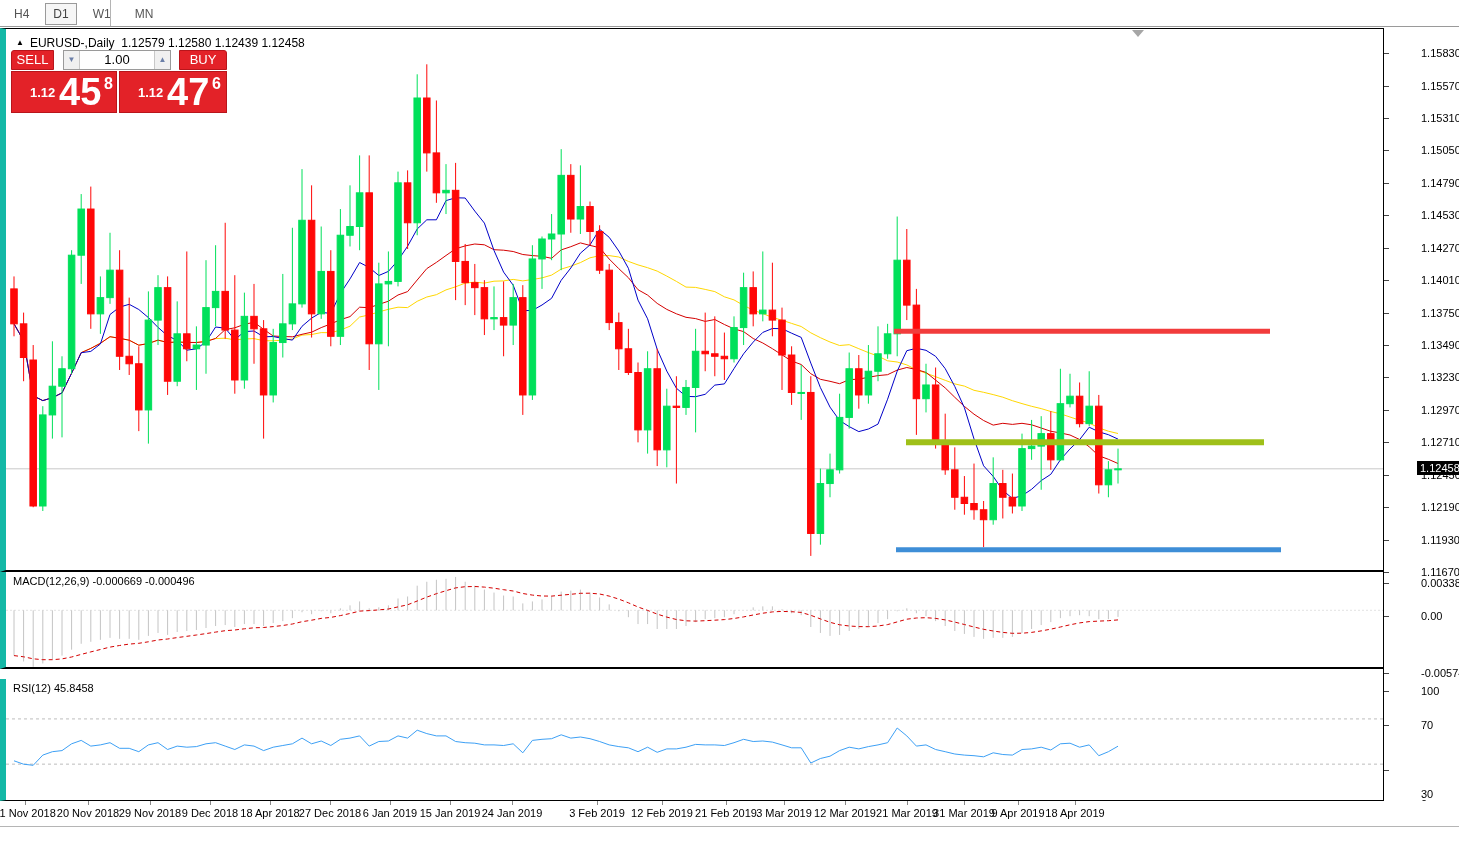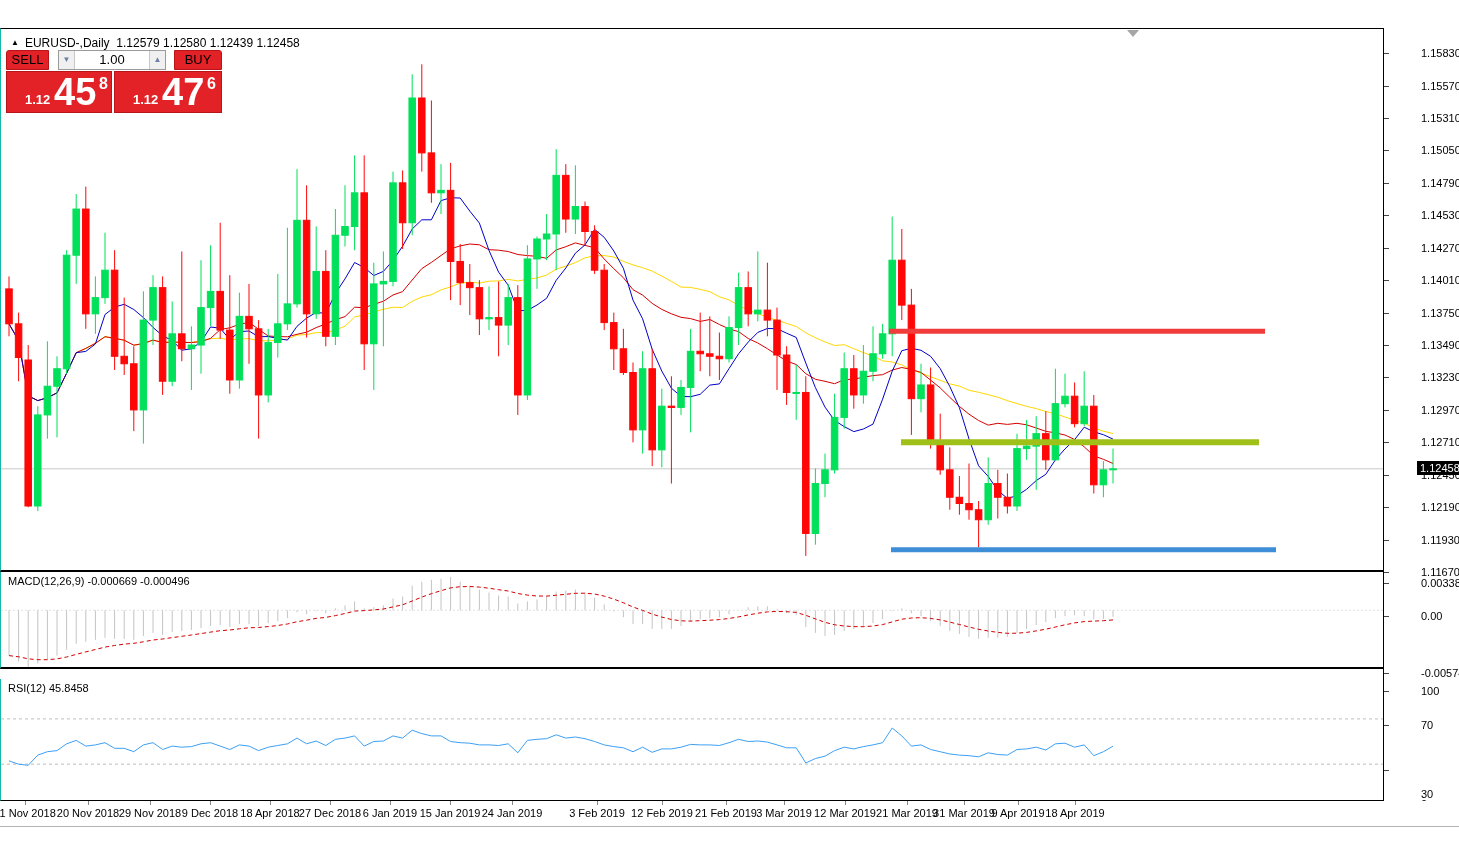"H4 D1 W1 MN" div.toolbar { html: none -> <div> <span><span>H4</span><span>D1</span><span>W1</span><span>MN</span></span> <span></span> </div> }
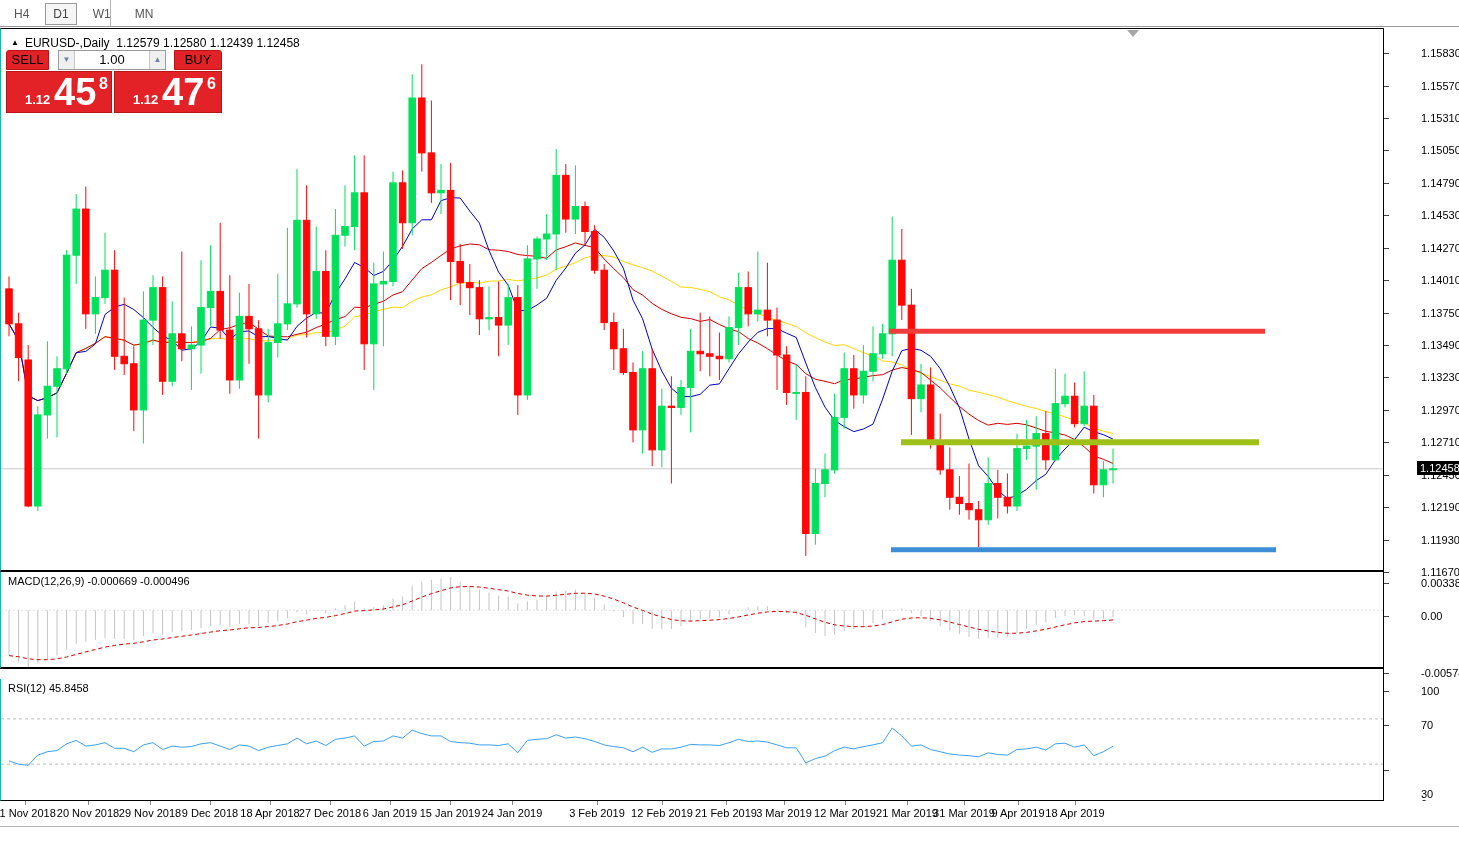"▲ EURUSD-,Daily 1.12579 1.12580 1.12439" .pane { border-left: 1px solid #14b8a6 -> 6px solid #14b8a6 }
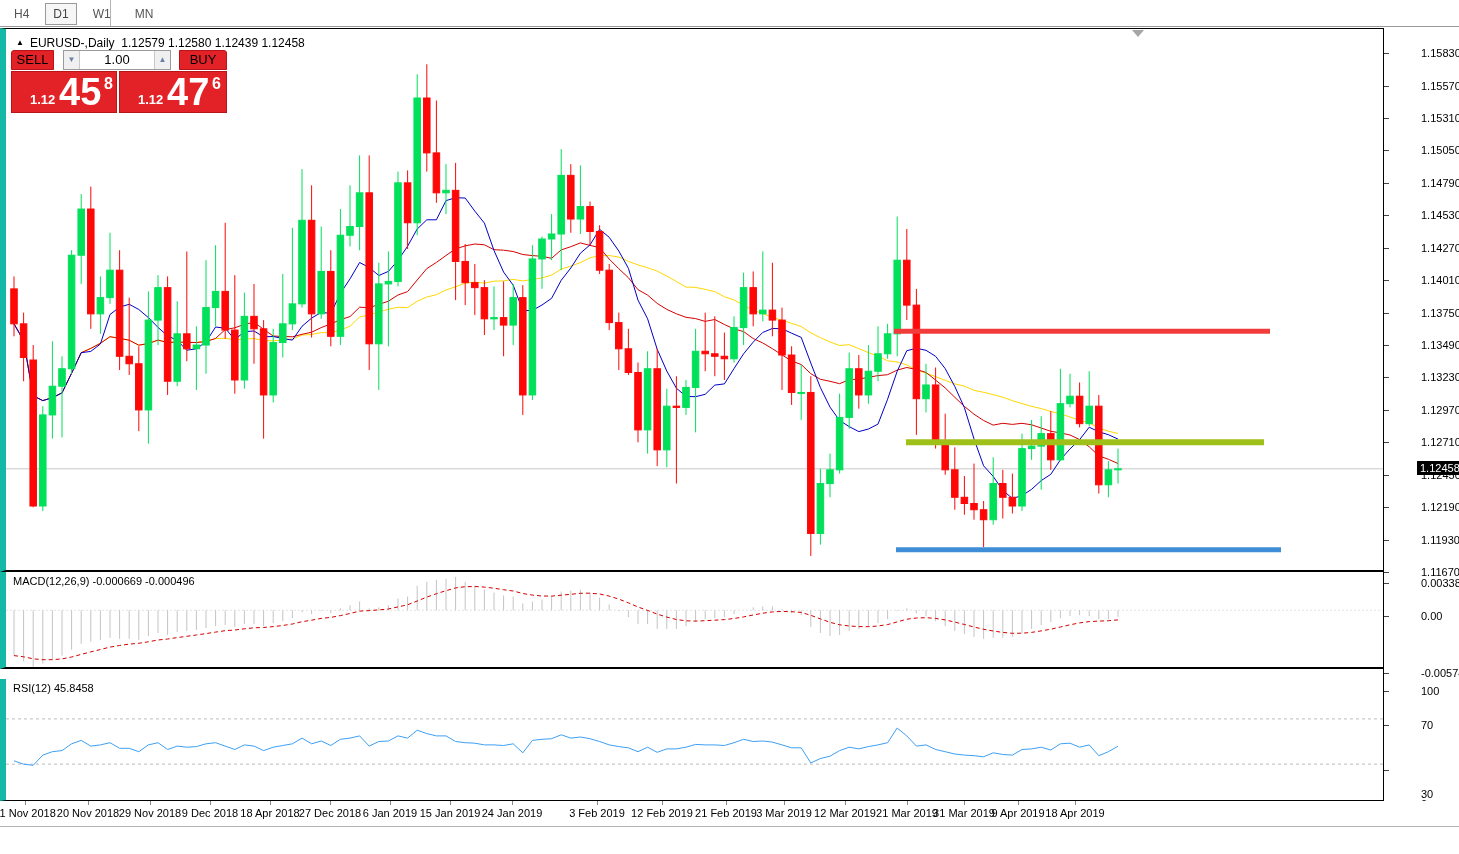"SELL" .btn-red { color: #000000 -> #ffffff }
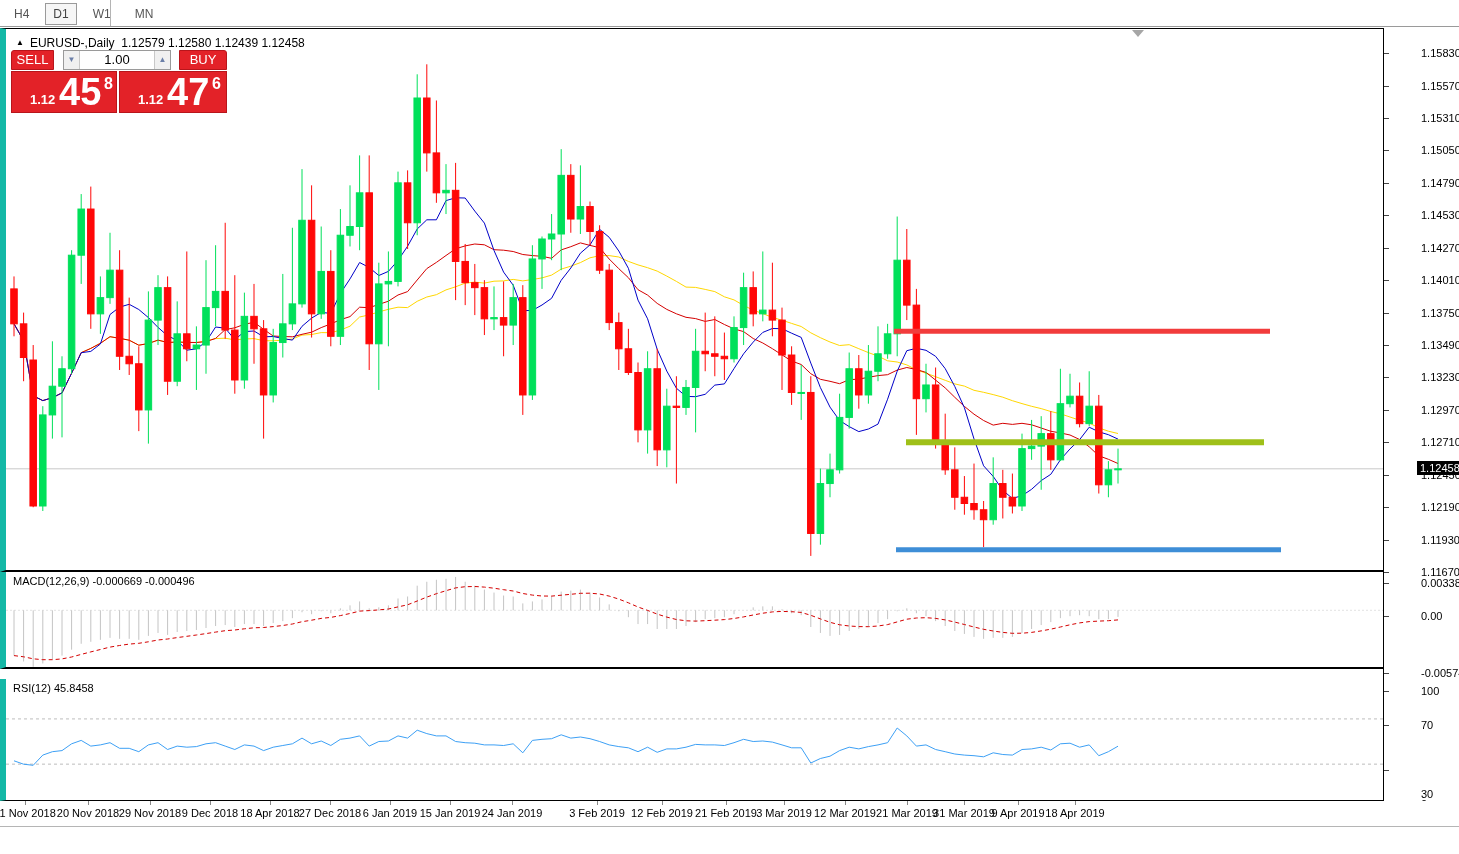"1.12" .px-pre { bottom: 5px -> 12px }
